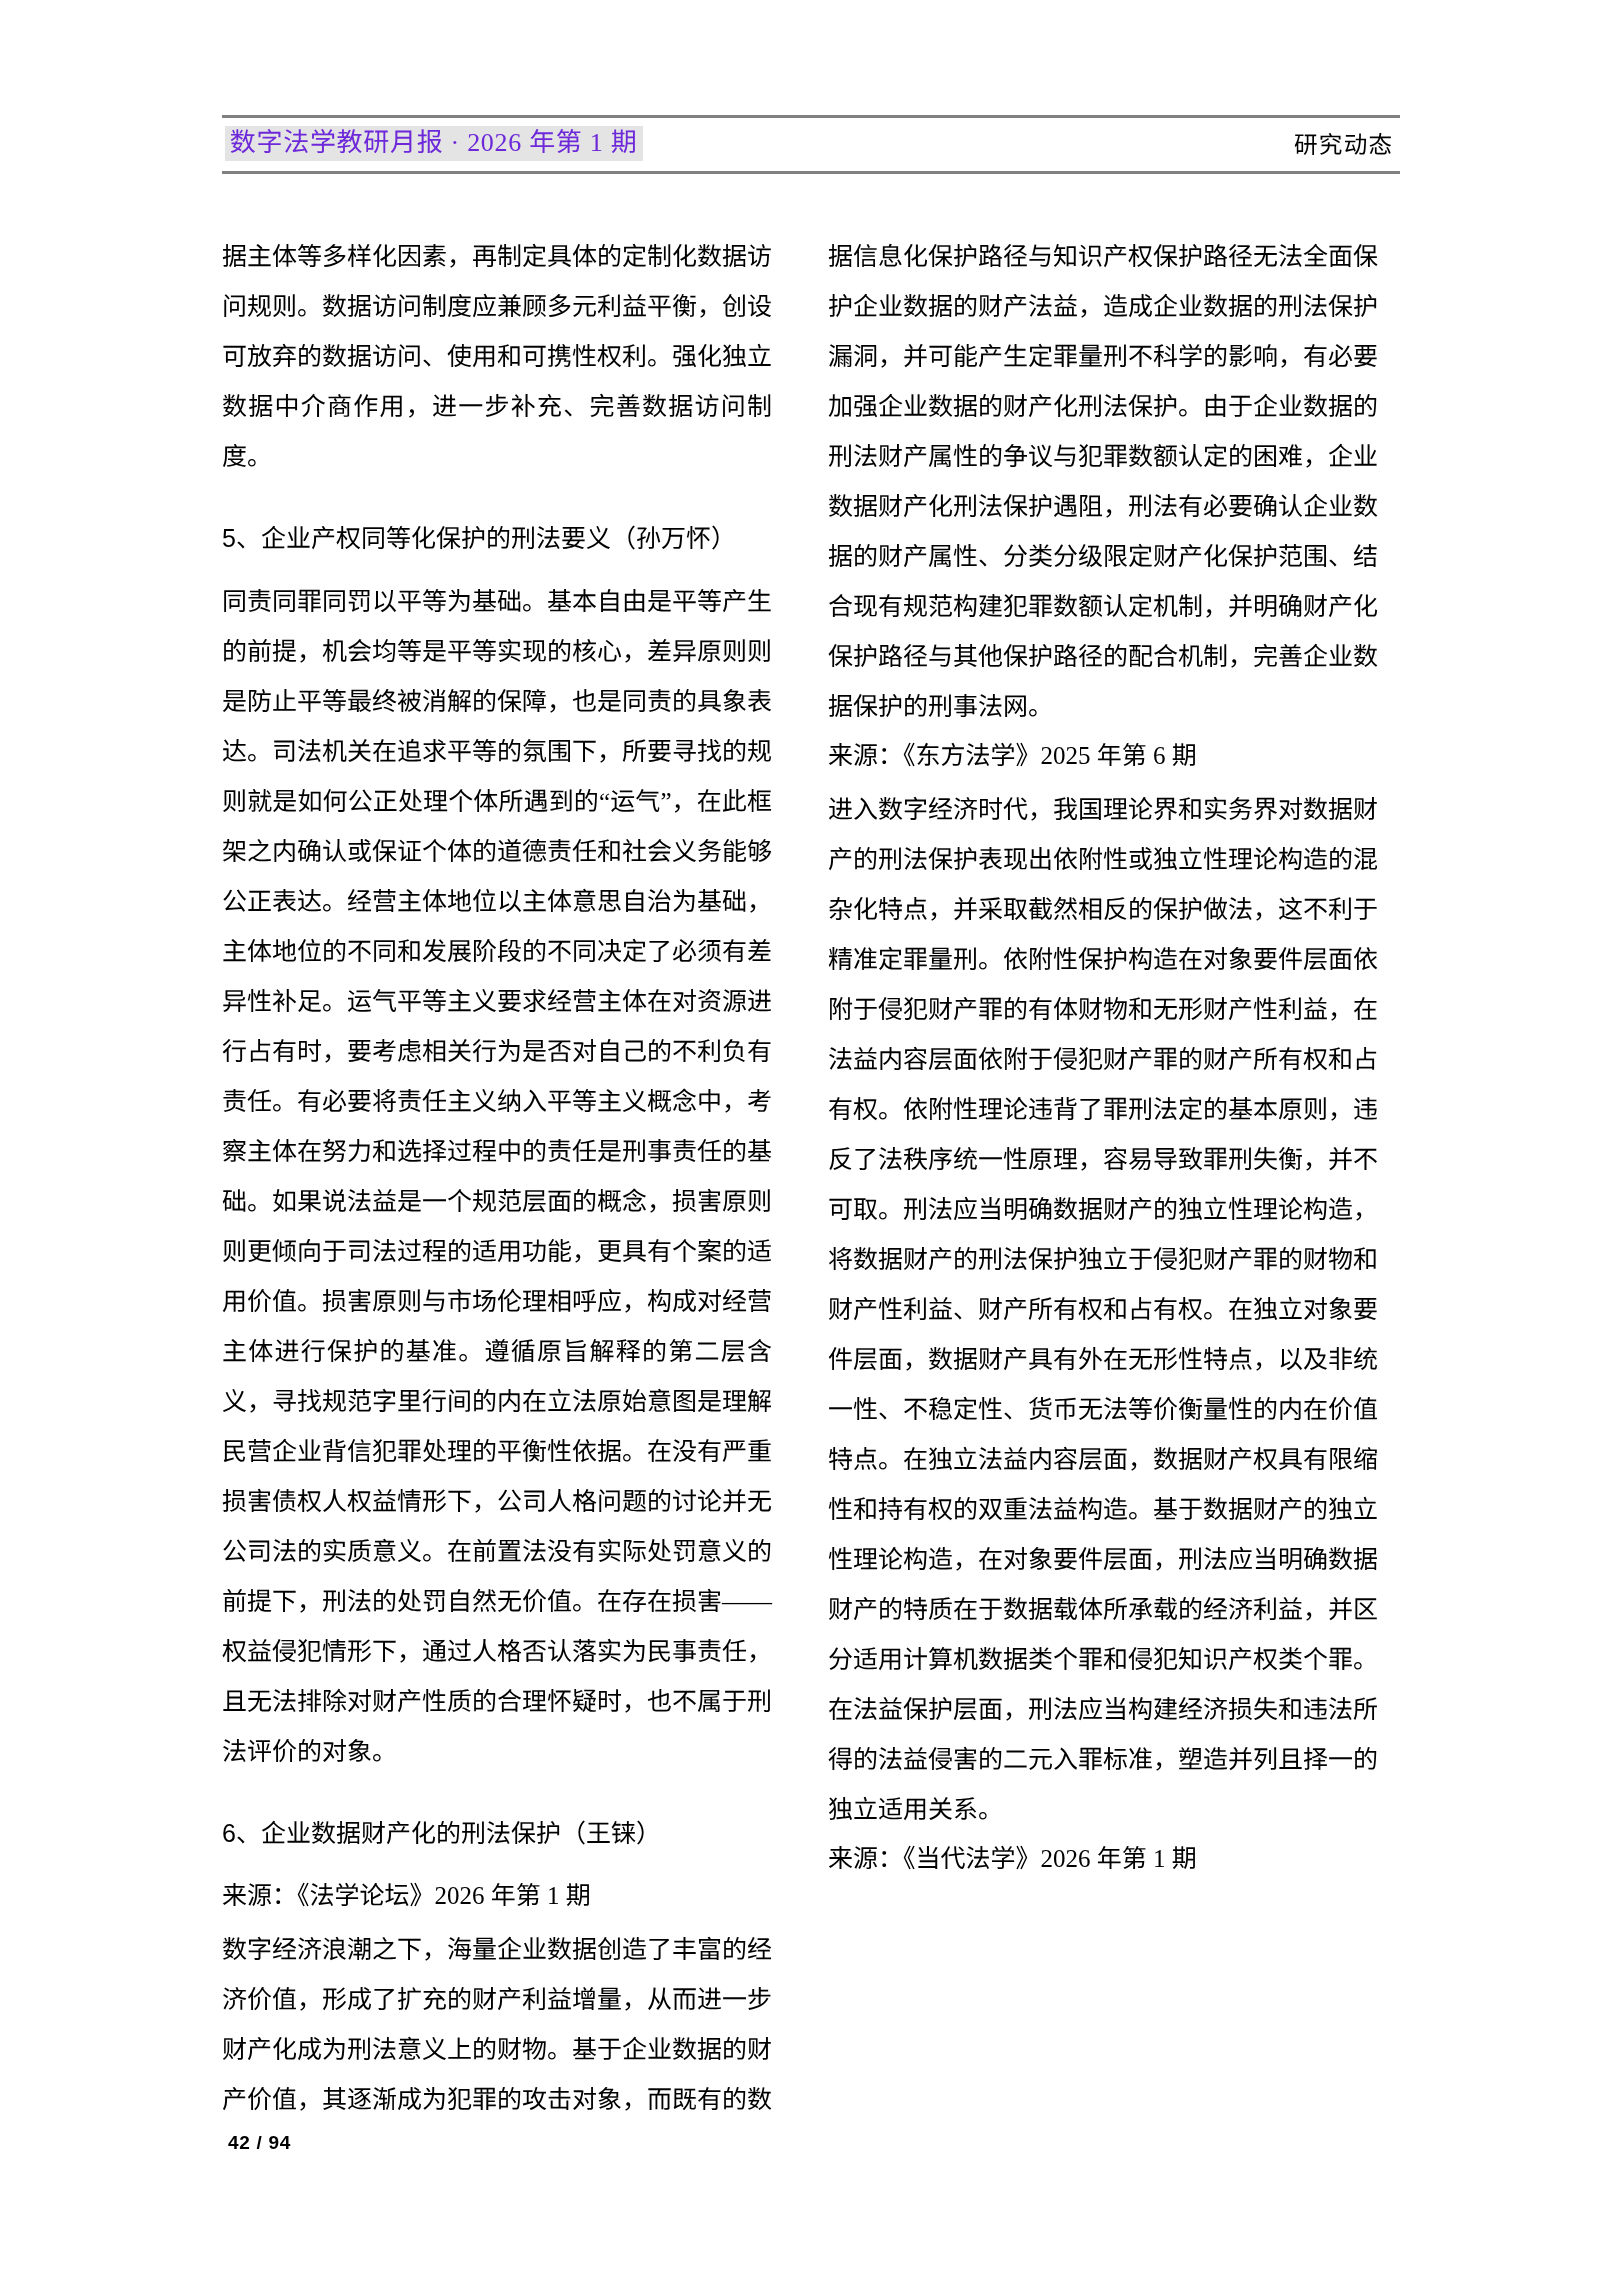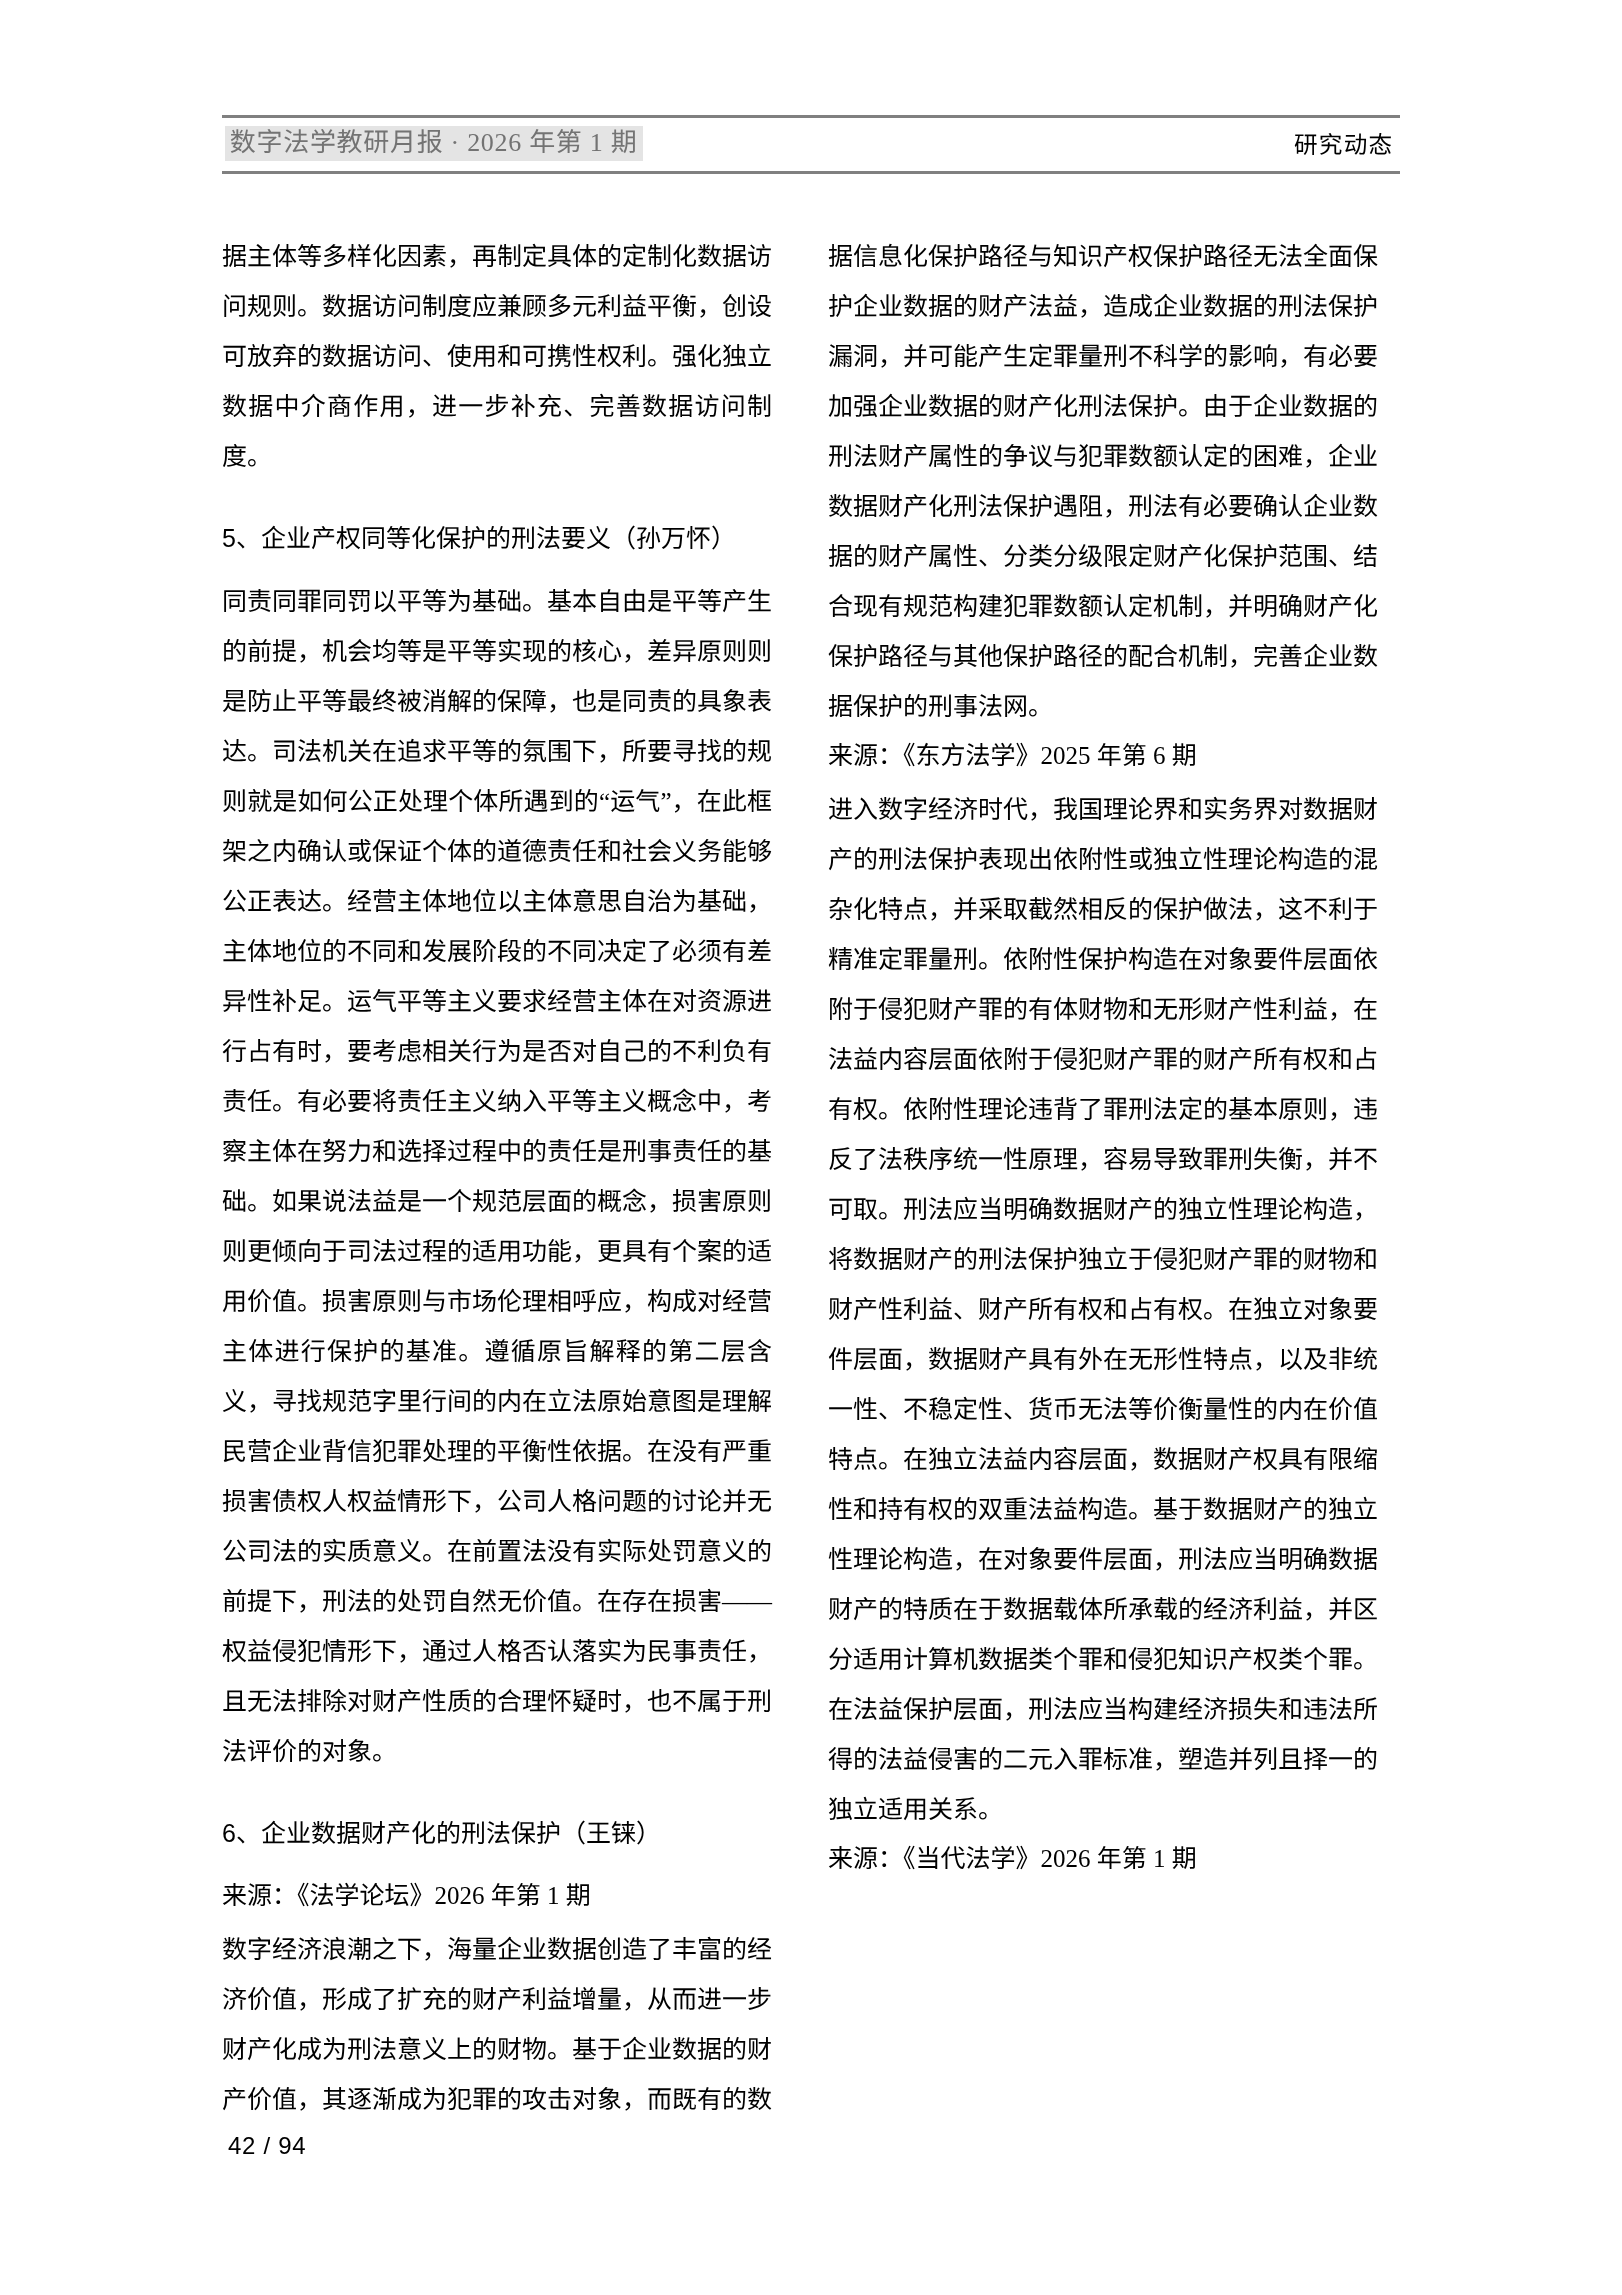"数字法学教研月报 · 2026 年第 1" .header-left { color: #737373 -> #6d28d9 }
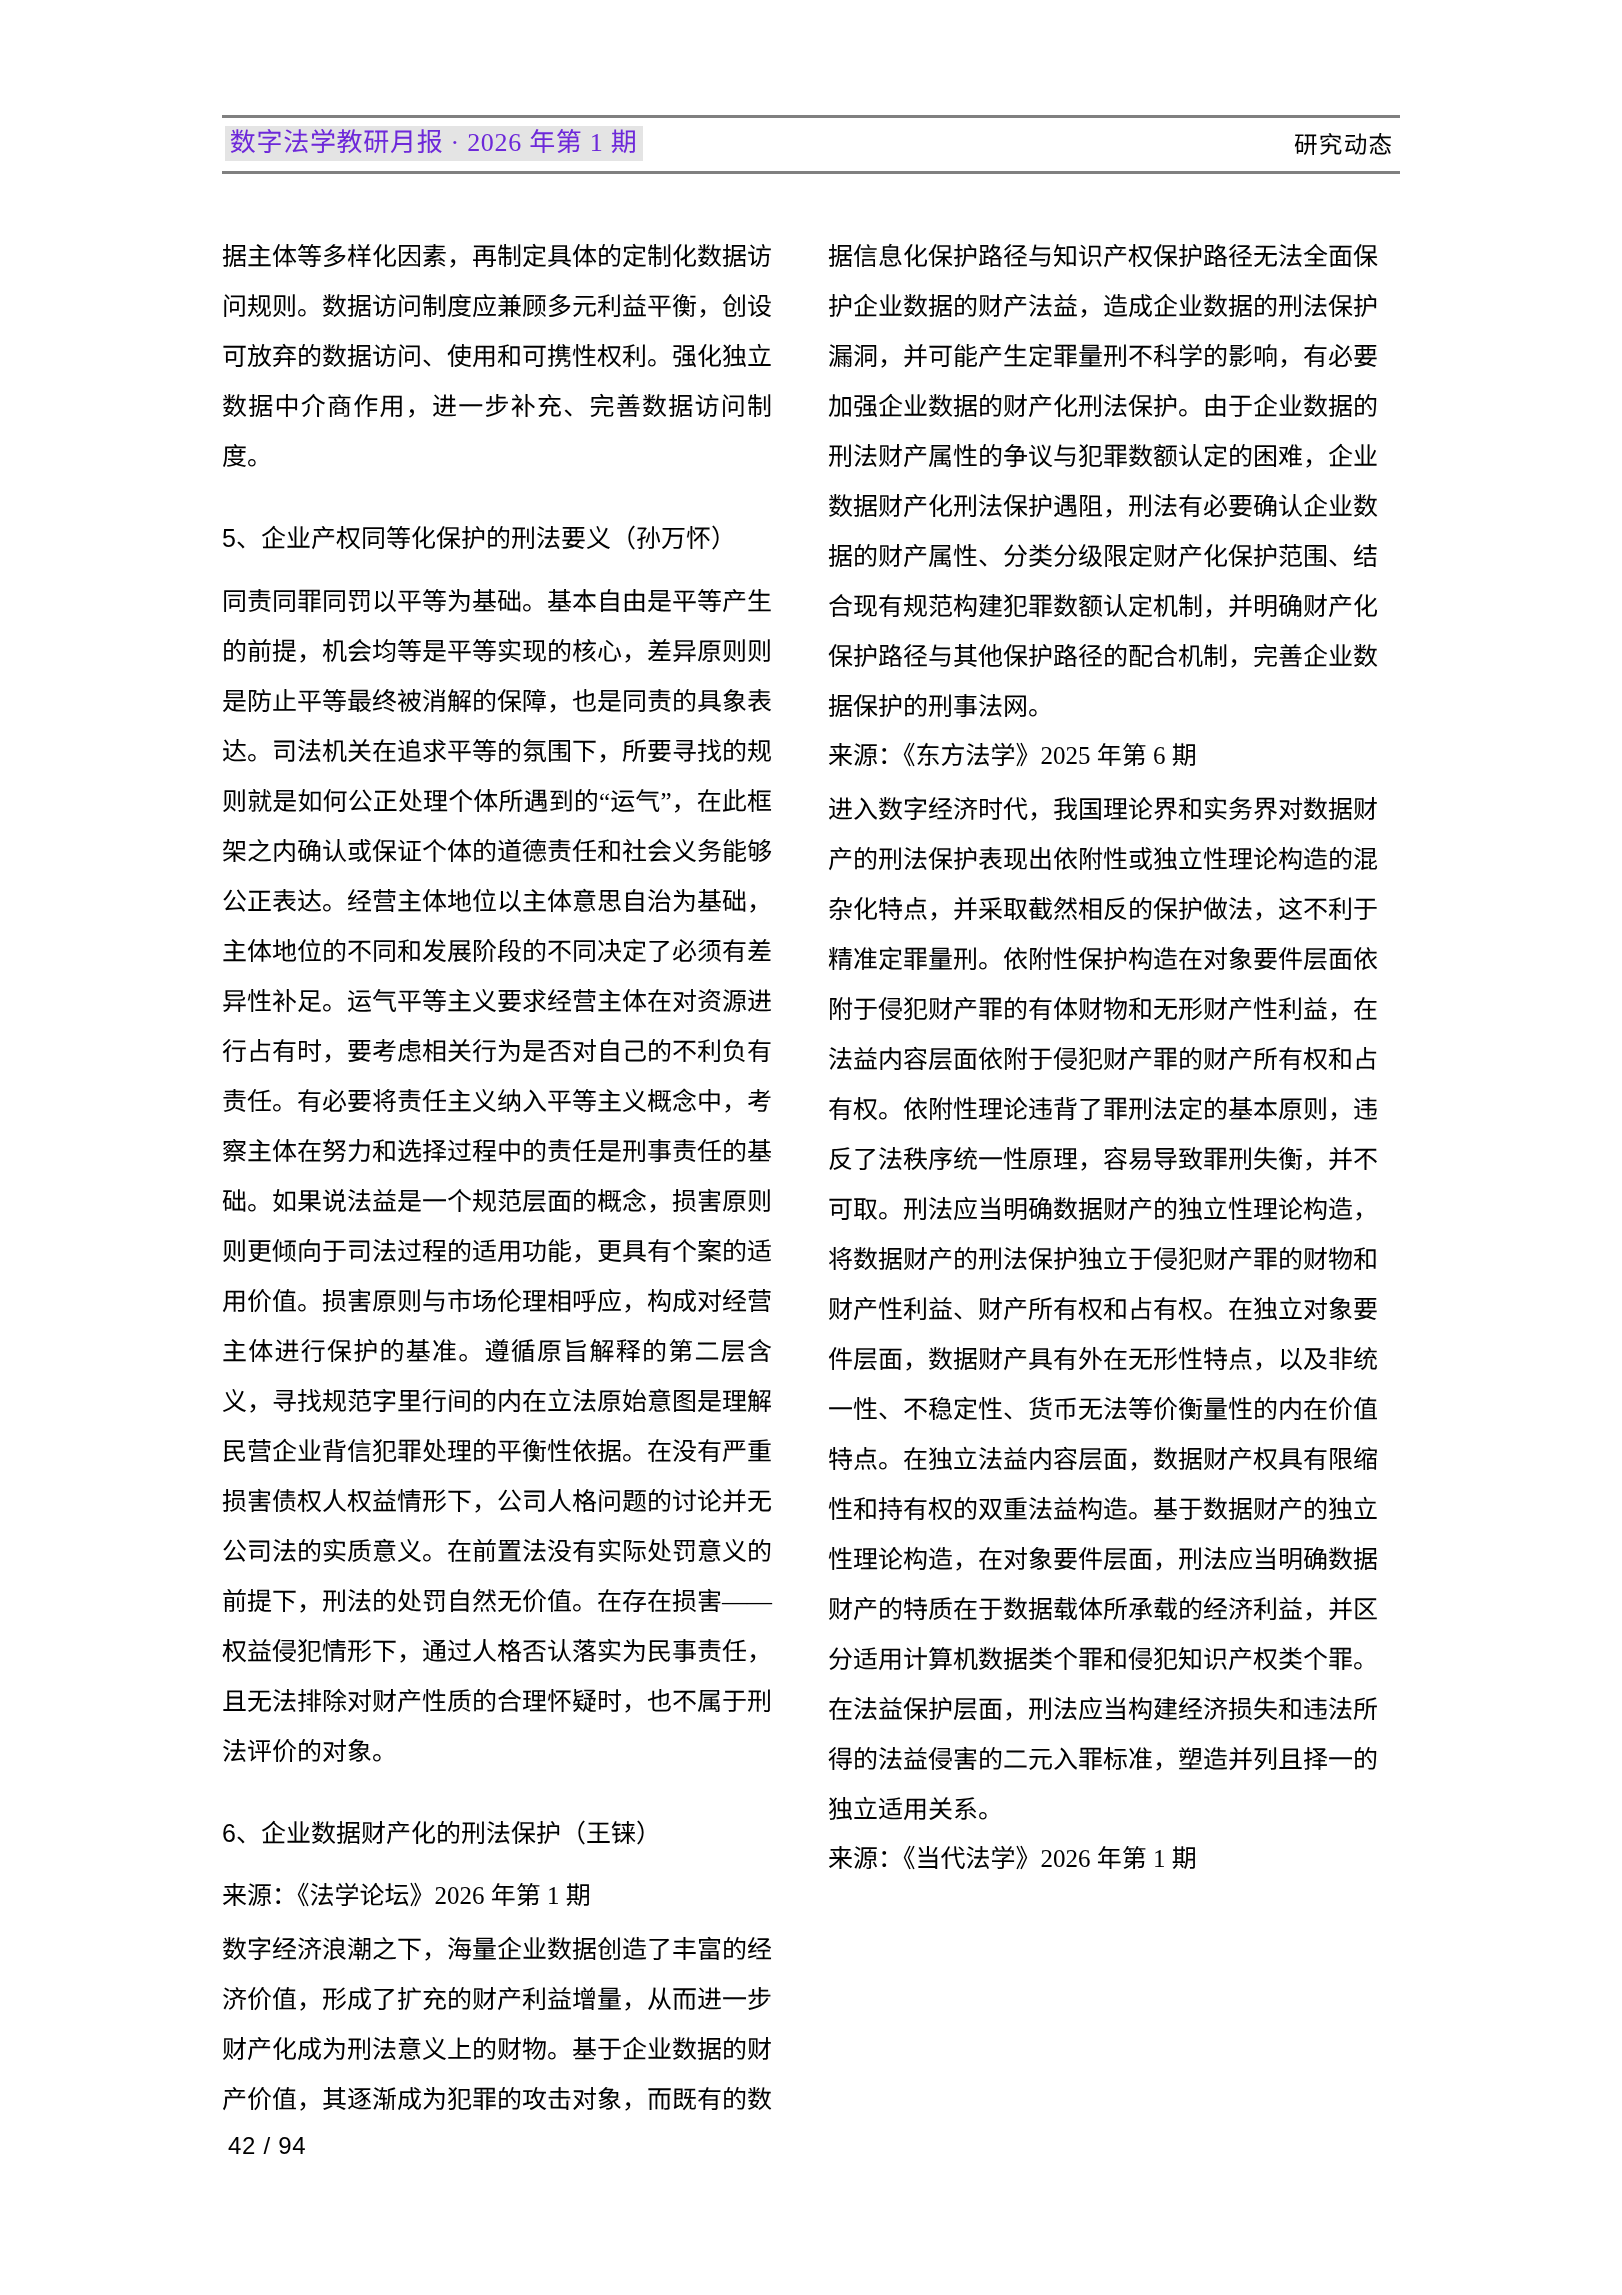"42 / 94" .footer { font-size: 24px -> 19px; font-weight: normal -> bold }
